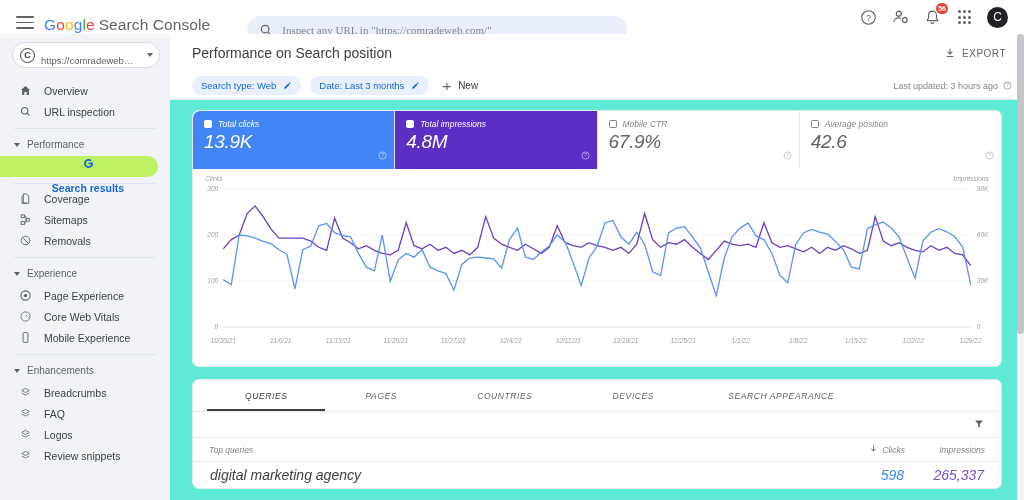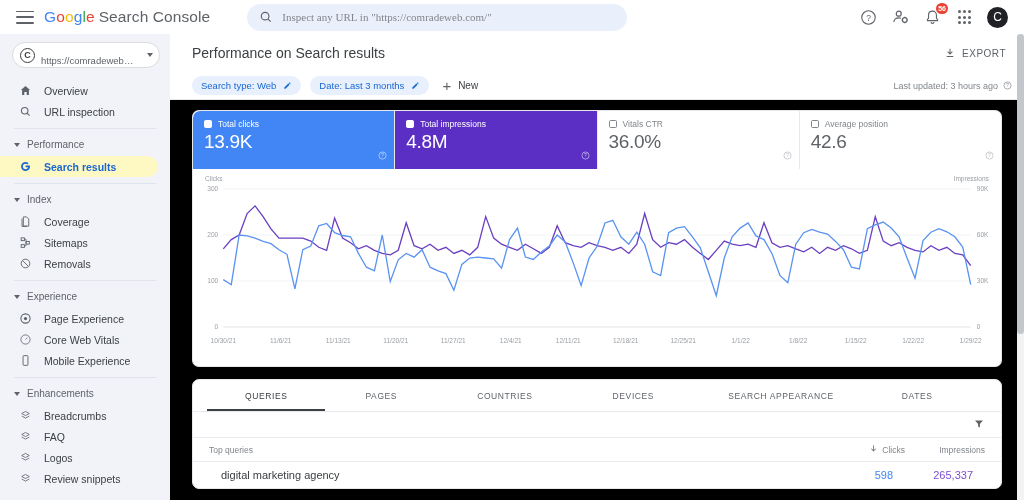"Google Search Console" .topbar { align-items: center -> none; padding: 8px 10px -> 16px 10px }
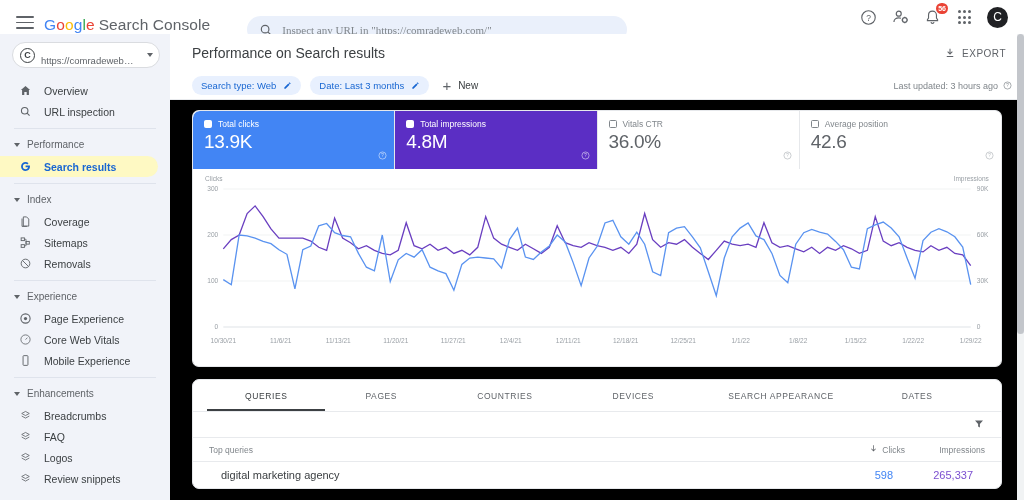"Performance on Search results" div.pagetitle { text: results -> position }
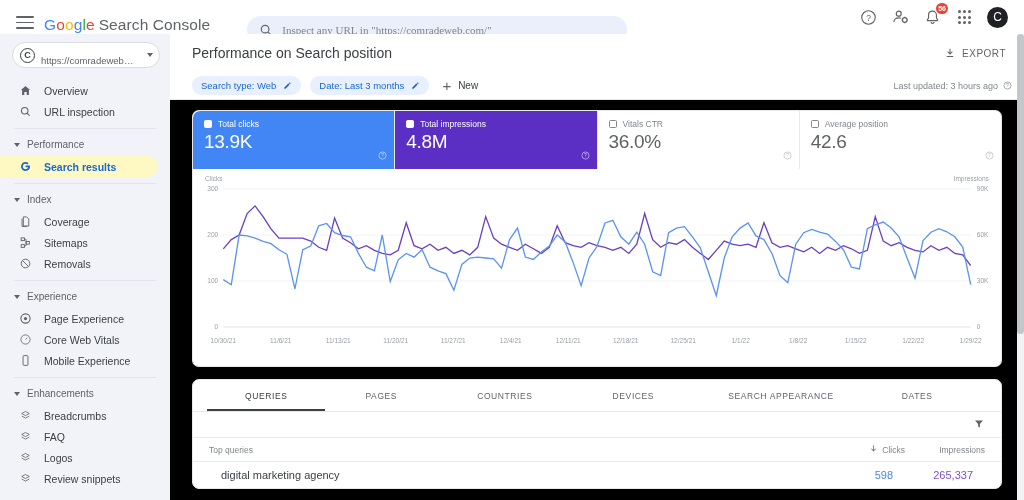"Total clicks" .scrollarea { background: #000000 -> #5eead4; font-style: none -> italic }
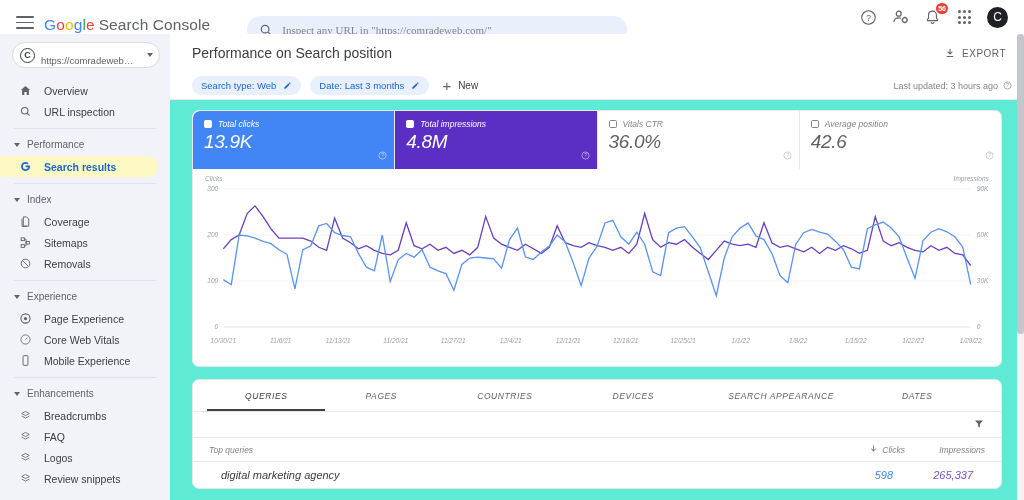"Vitals CTR" span { text: Vitals -> Mobile }
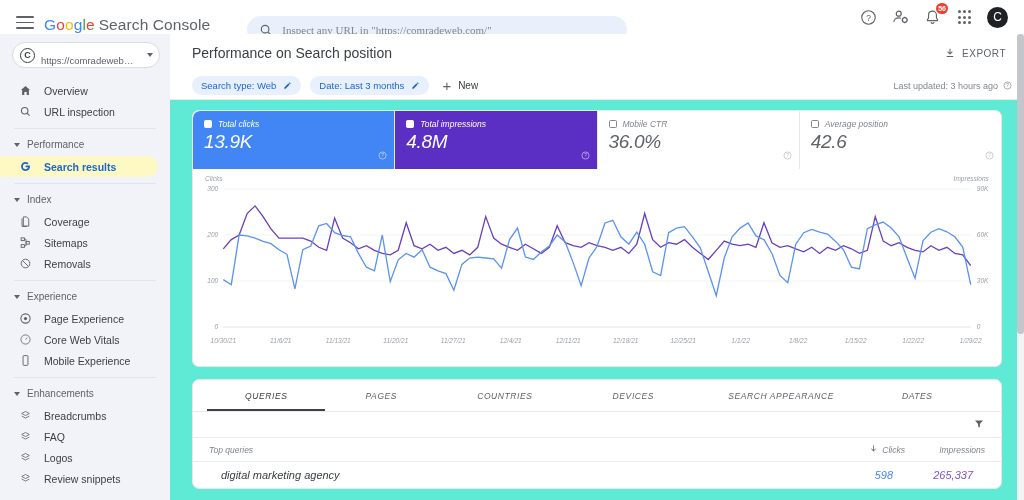"36.0%" div.mval { text: 36.0% -> 67.9% }
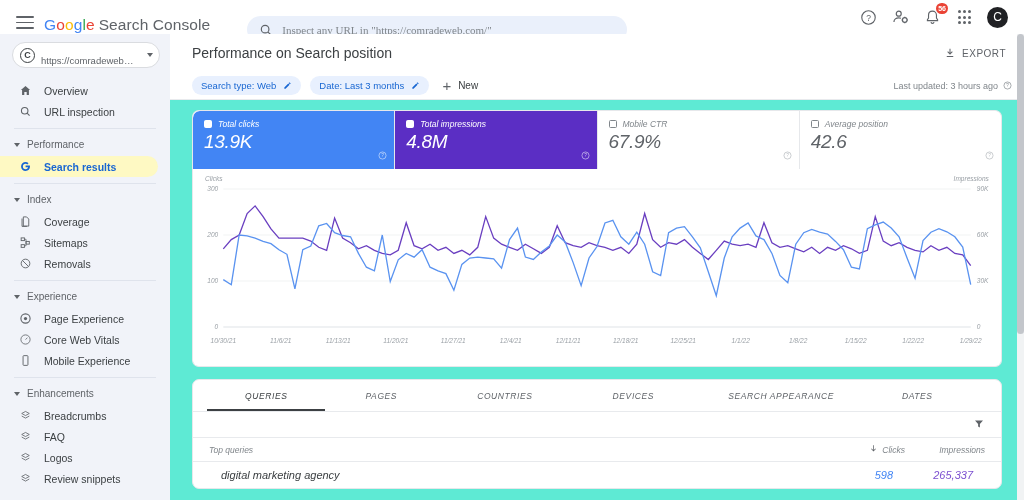"Search results" .navitem.active { background: #fef9c3 -> #bef264; flex-direction: none -> column }
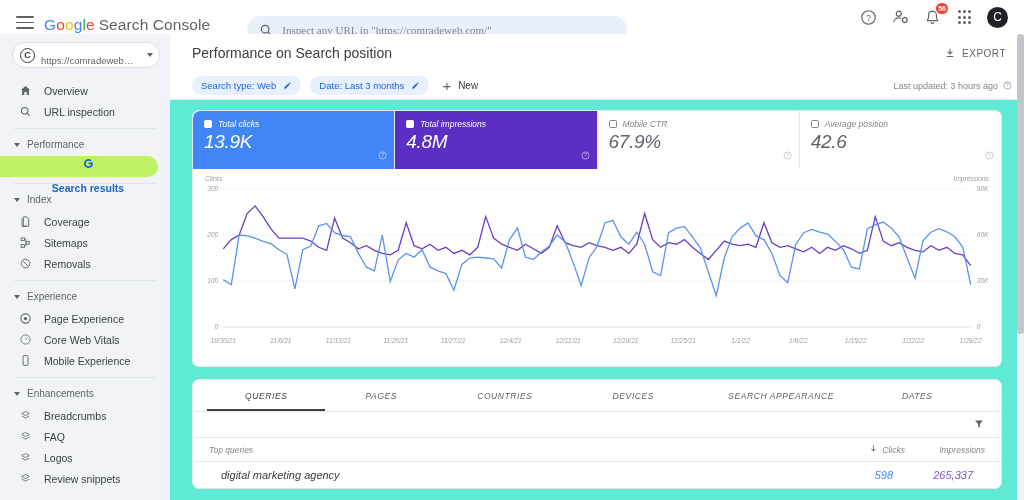"Index" div.sechead { html: <div> <span></span> <span>Index</span> </div> -> none }
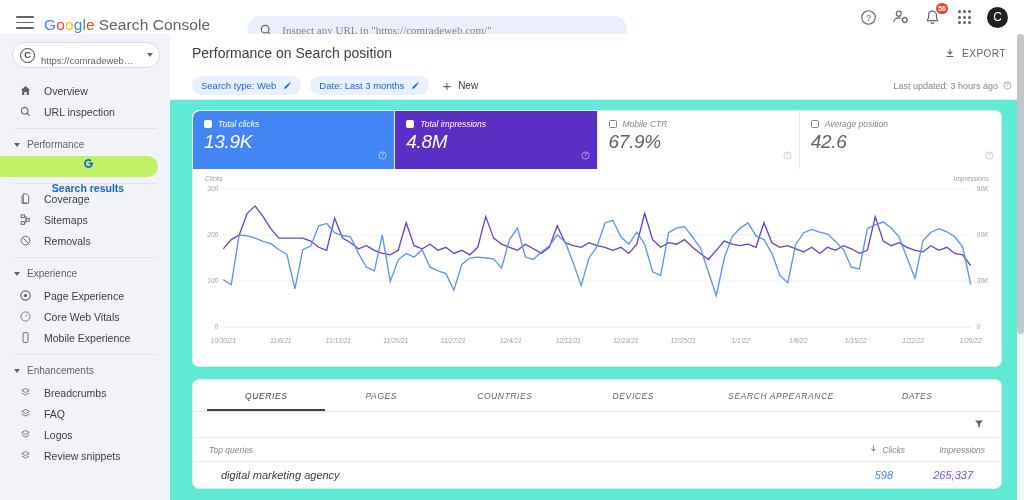"DATES" div.tab { html: <div> <span>DATES</span> </div> -> none }
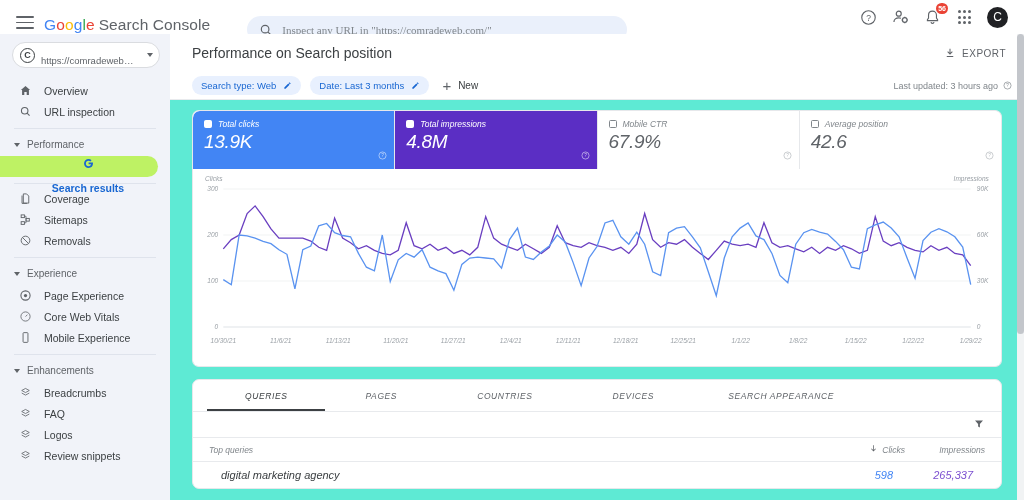"digital marketing agency" .trow { font-size: 11px -> 14px; padding: 0 28px -> 0 17px }
